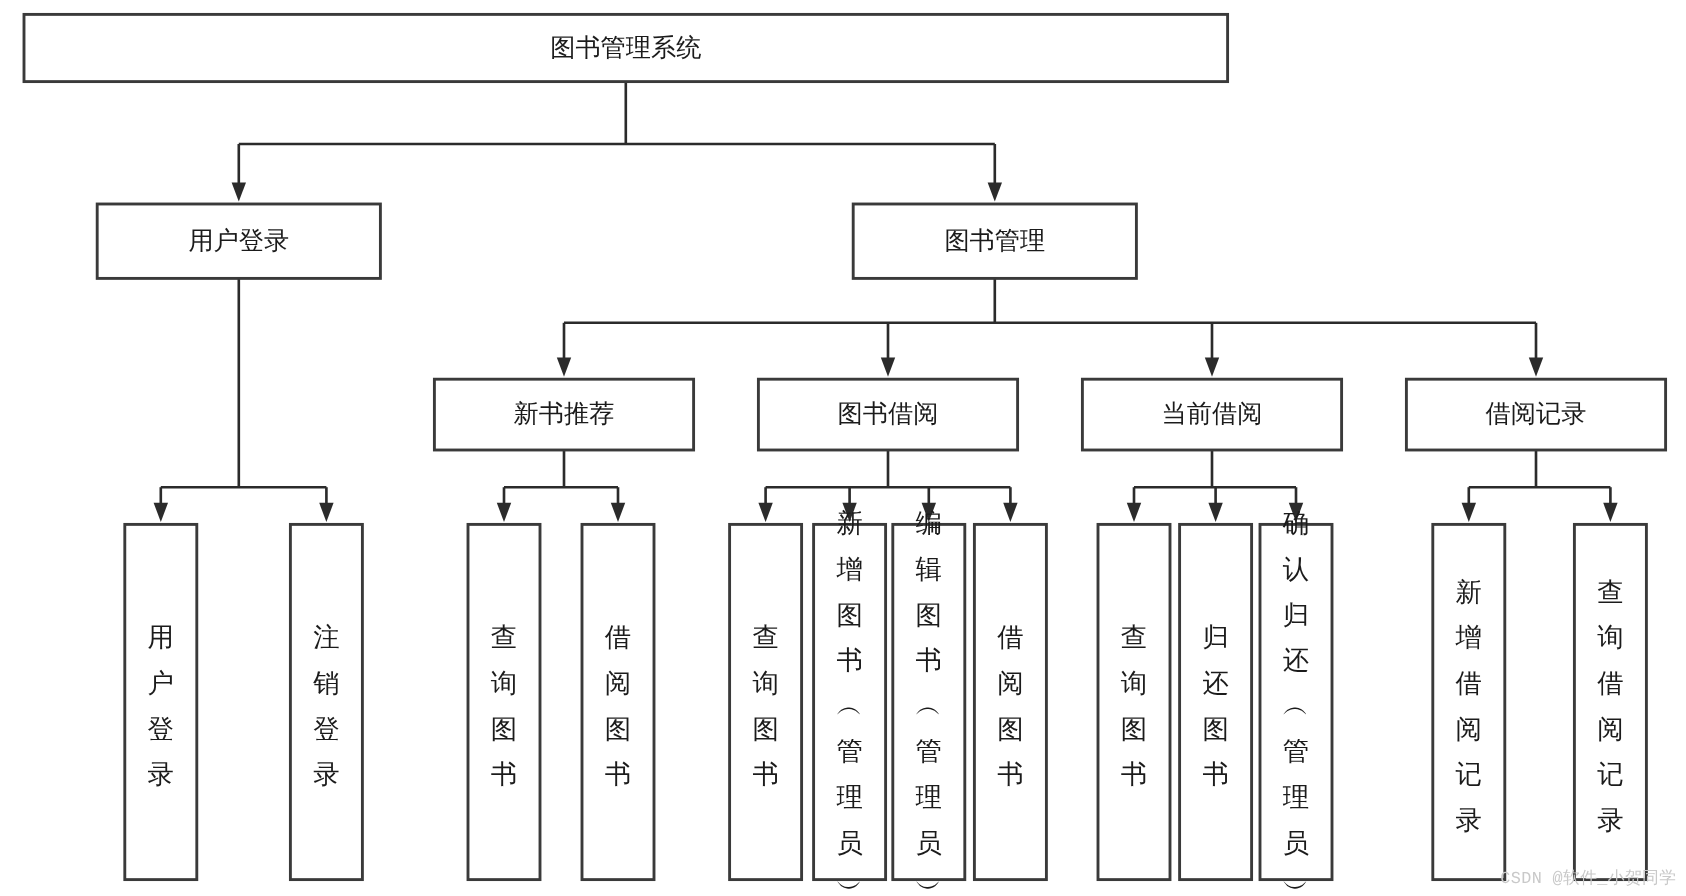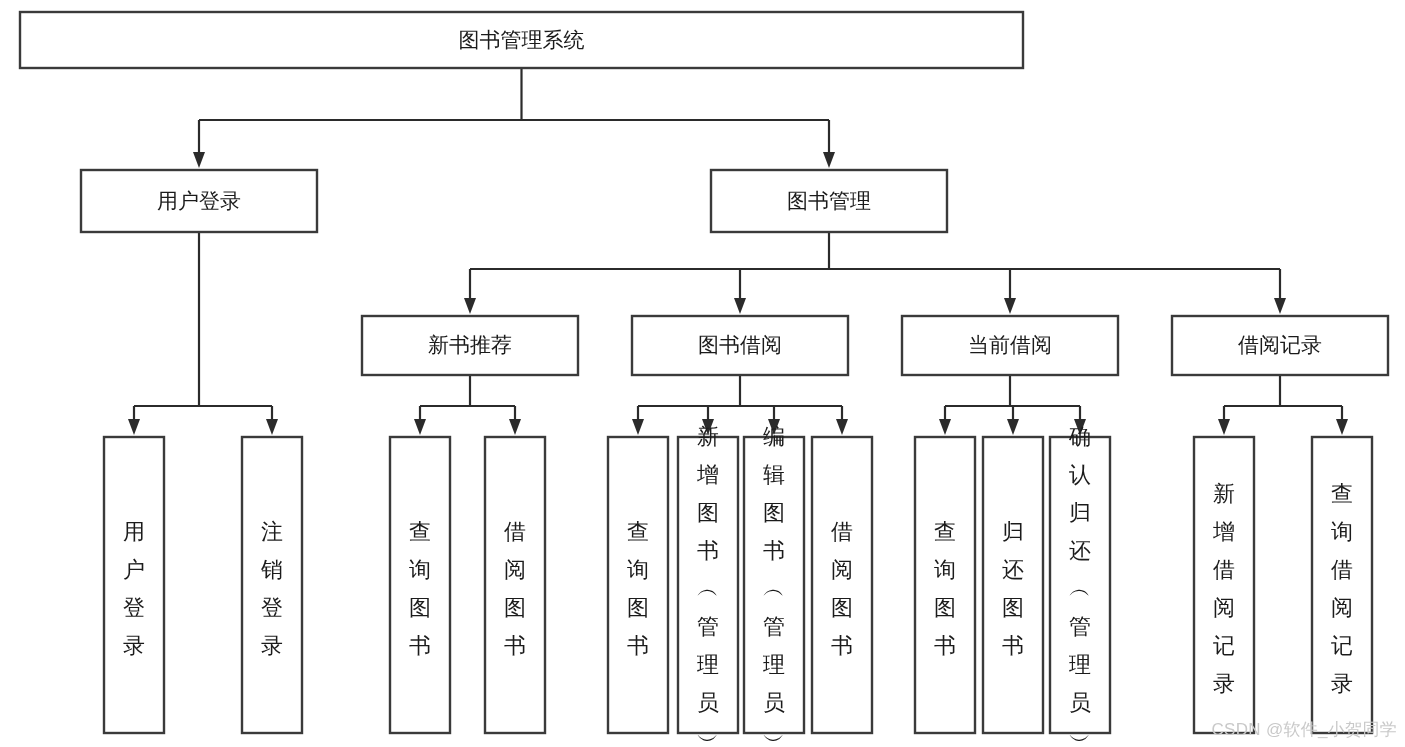"CSDN @软件_小贺同学" .watermark { font-family: Liberation Sans, sans-serif -> Liberation Mono, monospace; font-size: 17px -> 14px }
